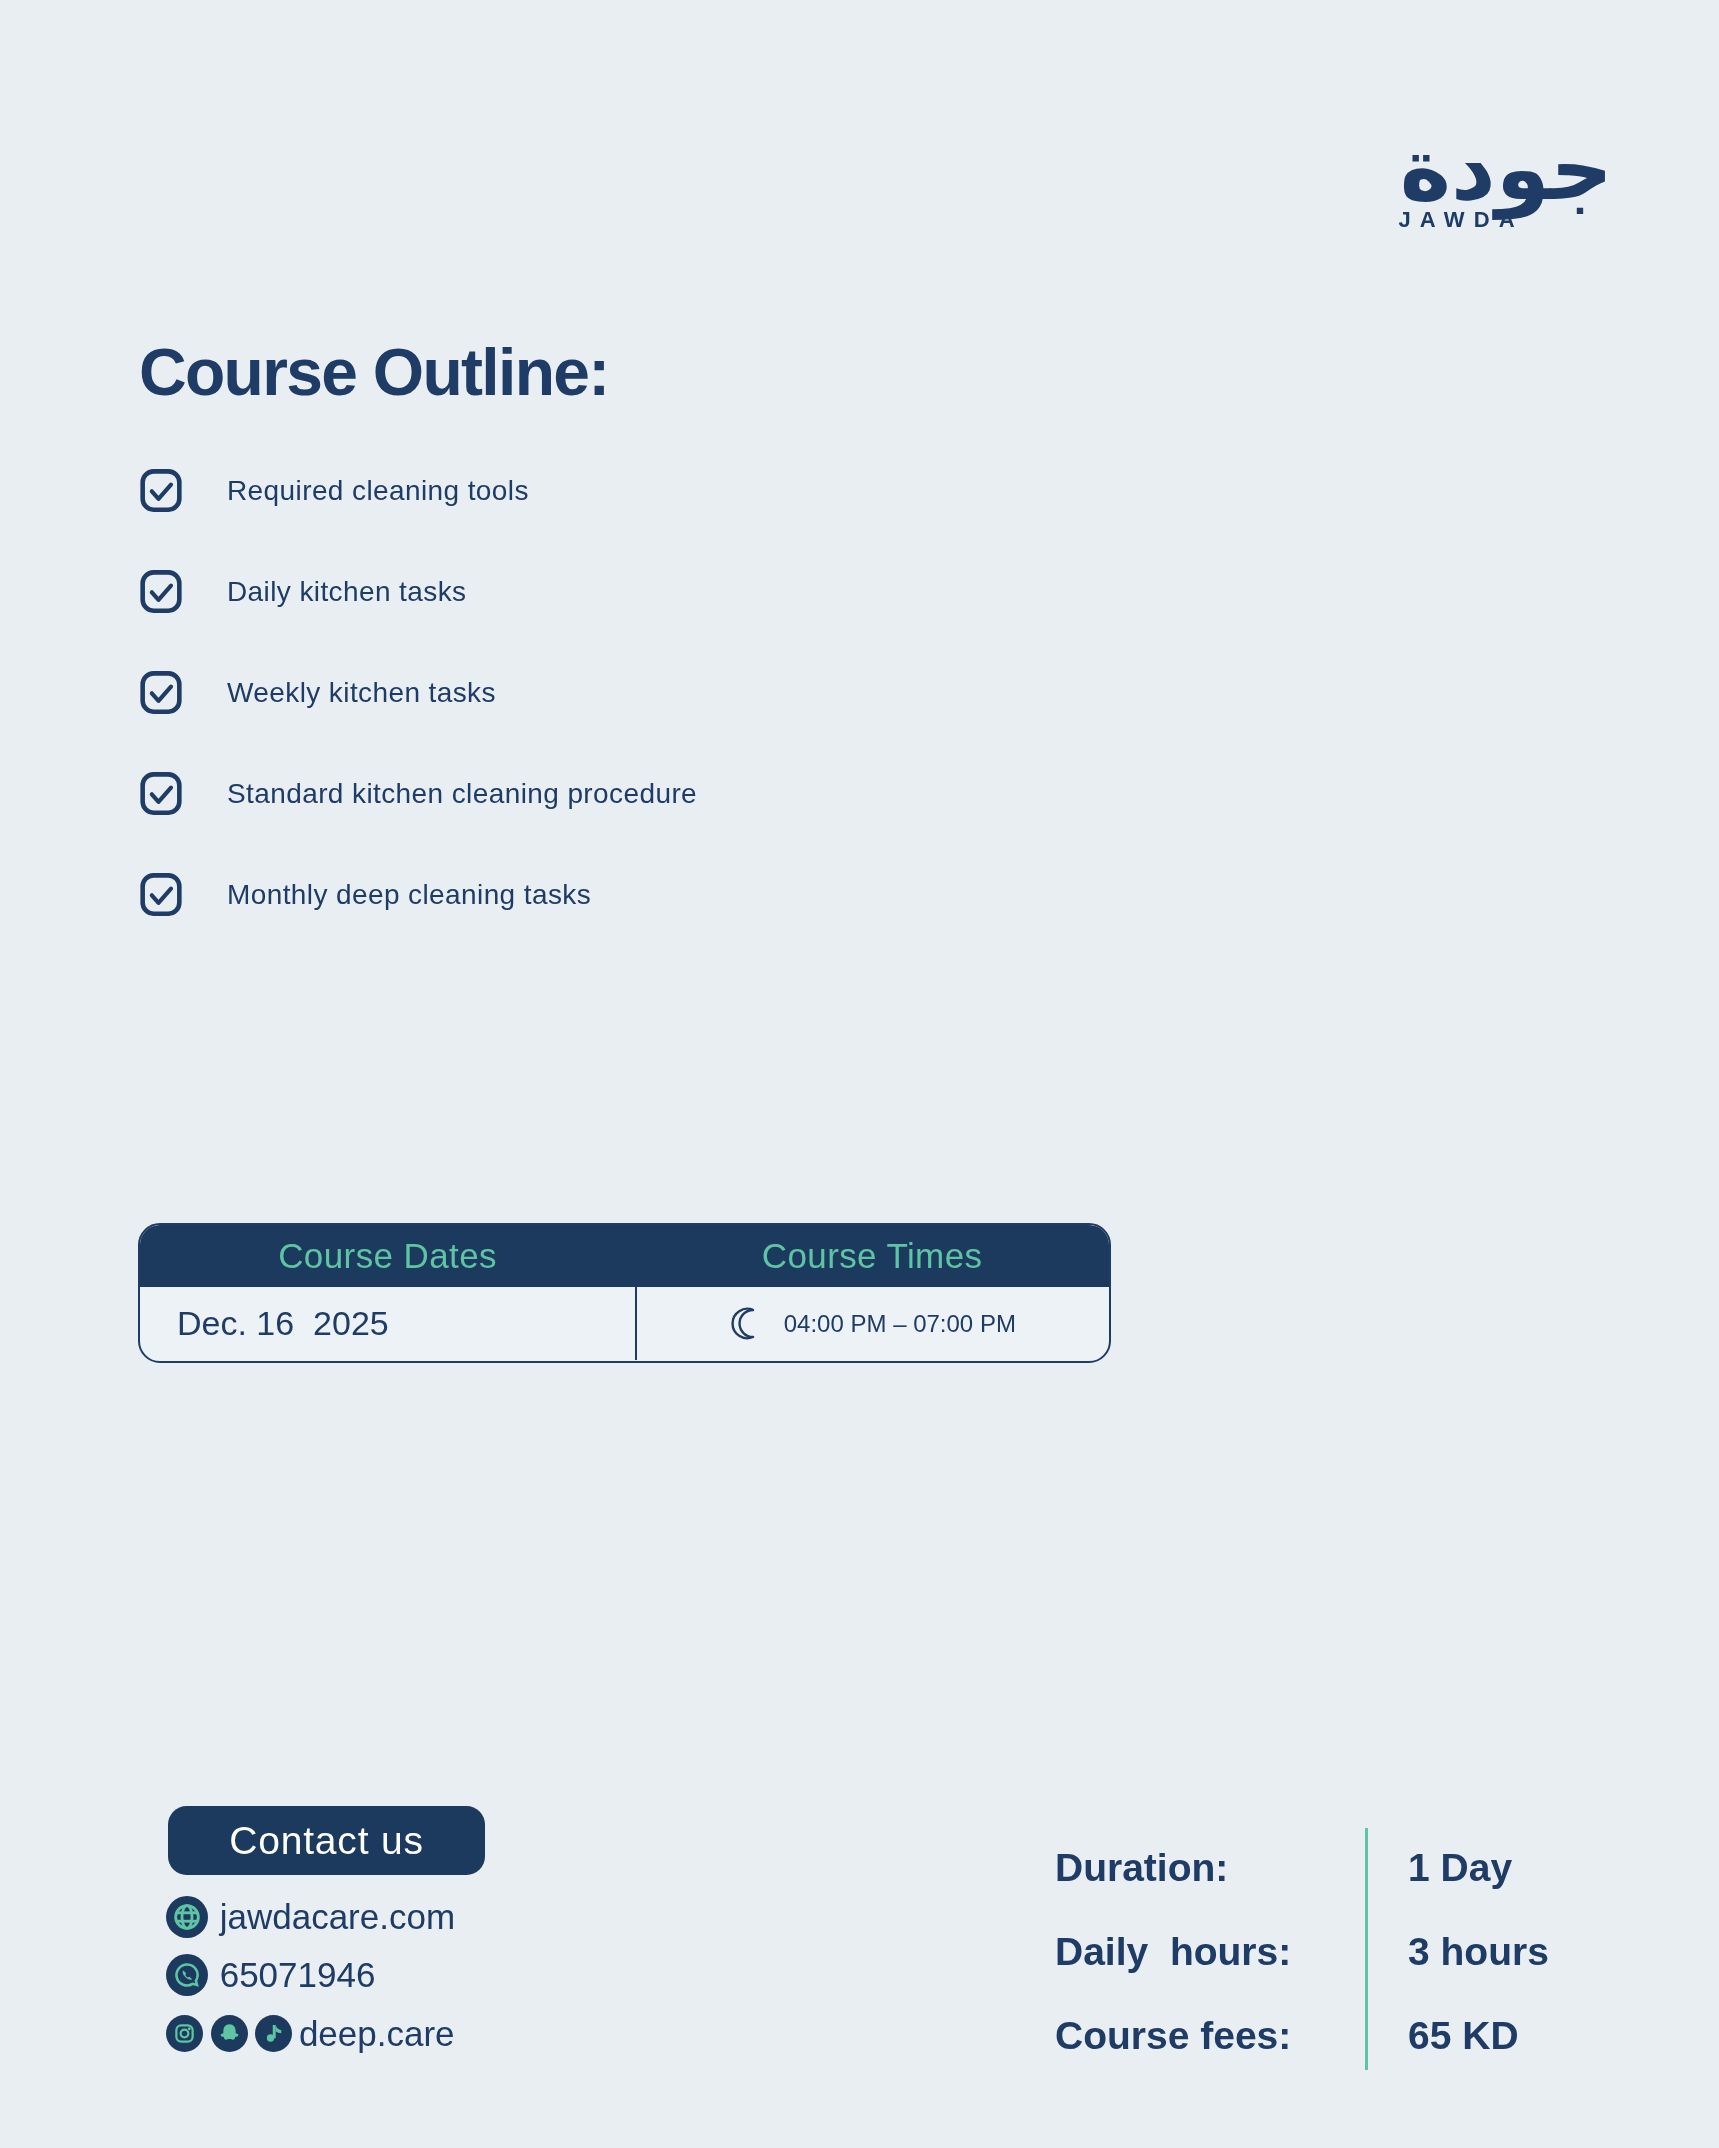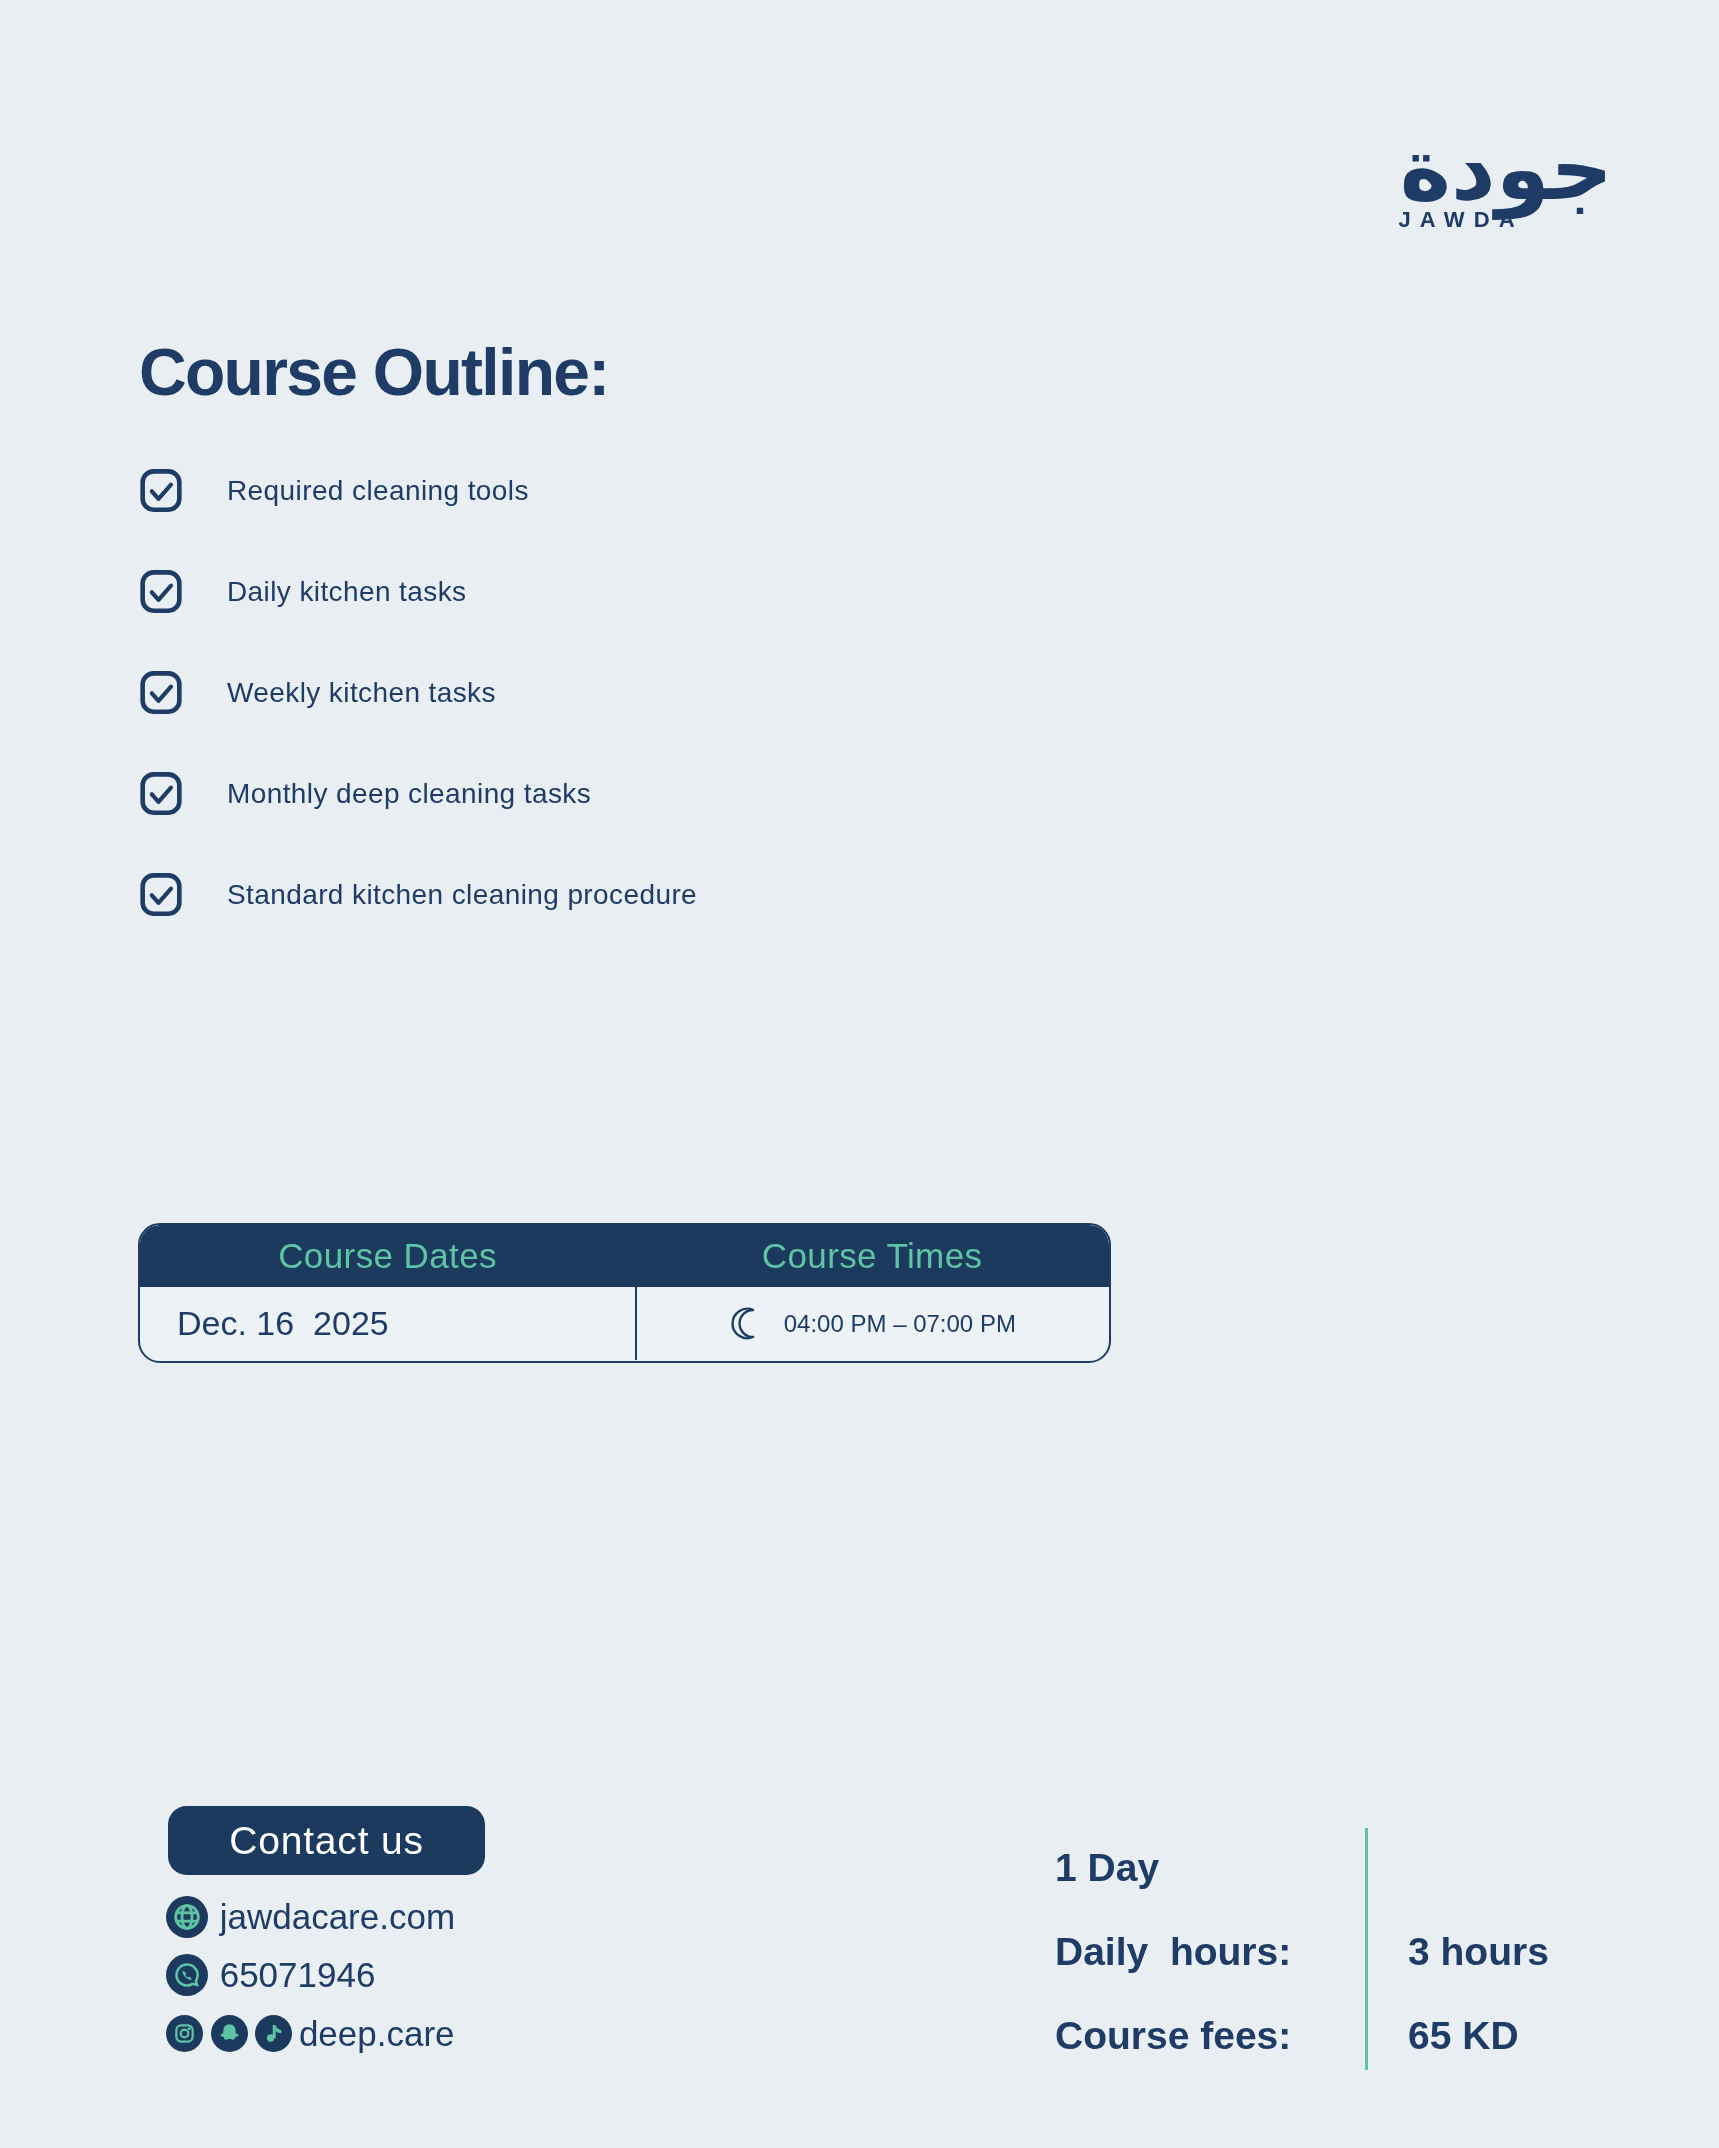"Monthly deep cleaning tasks" div.check-item { order: before "Standard kitchen cleaning procedure" -> after "Standard kitchen cleaning procedure" }
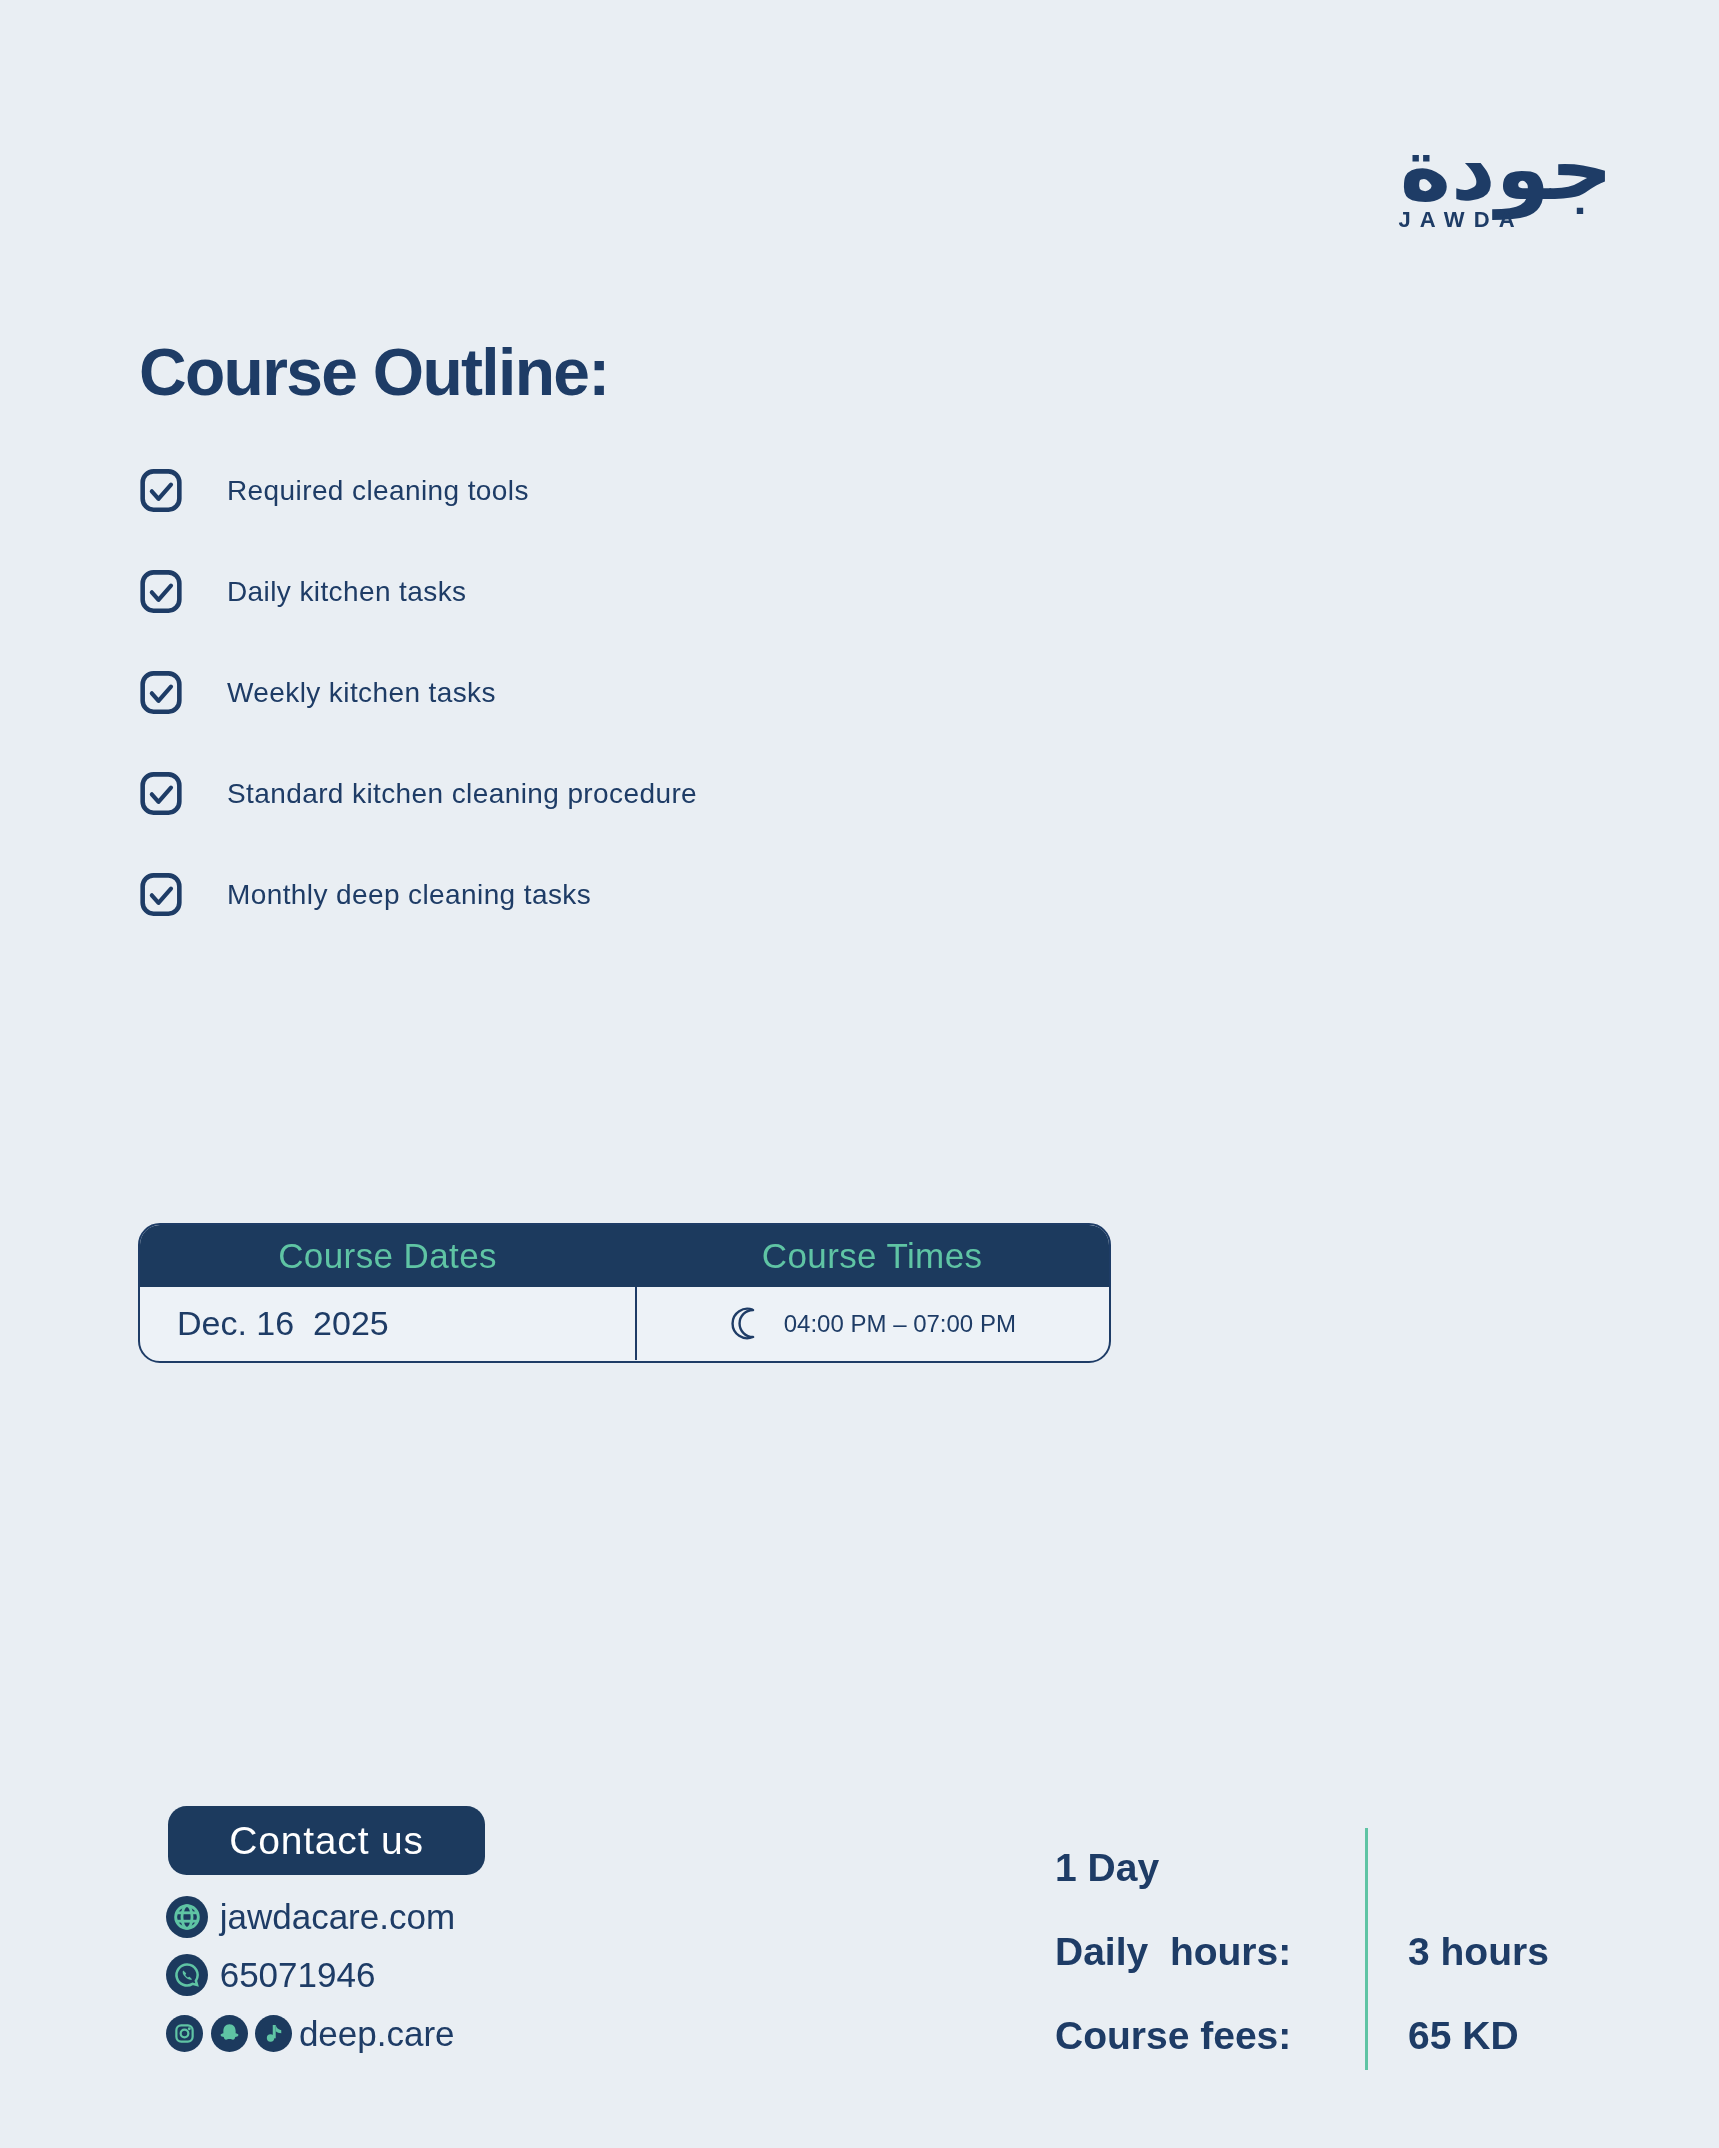"Duration:" span.d-label { html: none -> <span>Duration:</span> }
